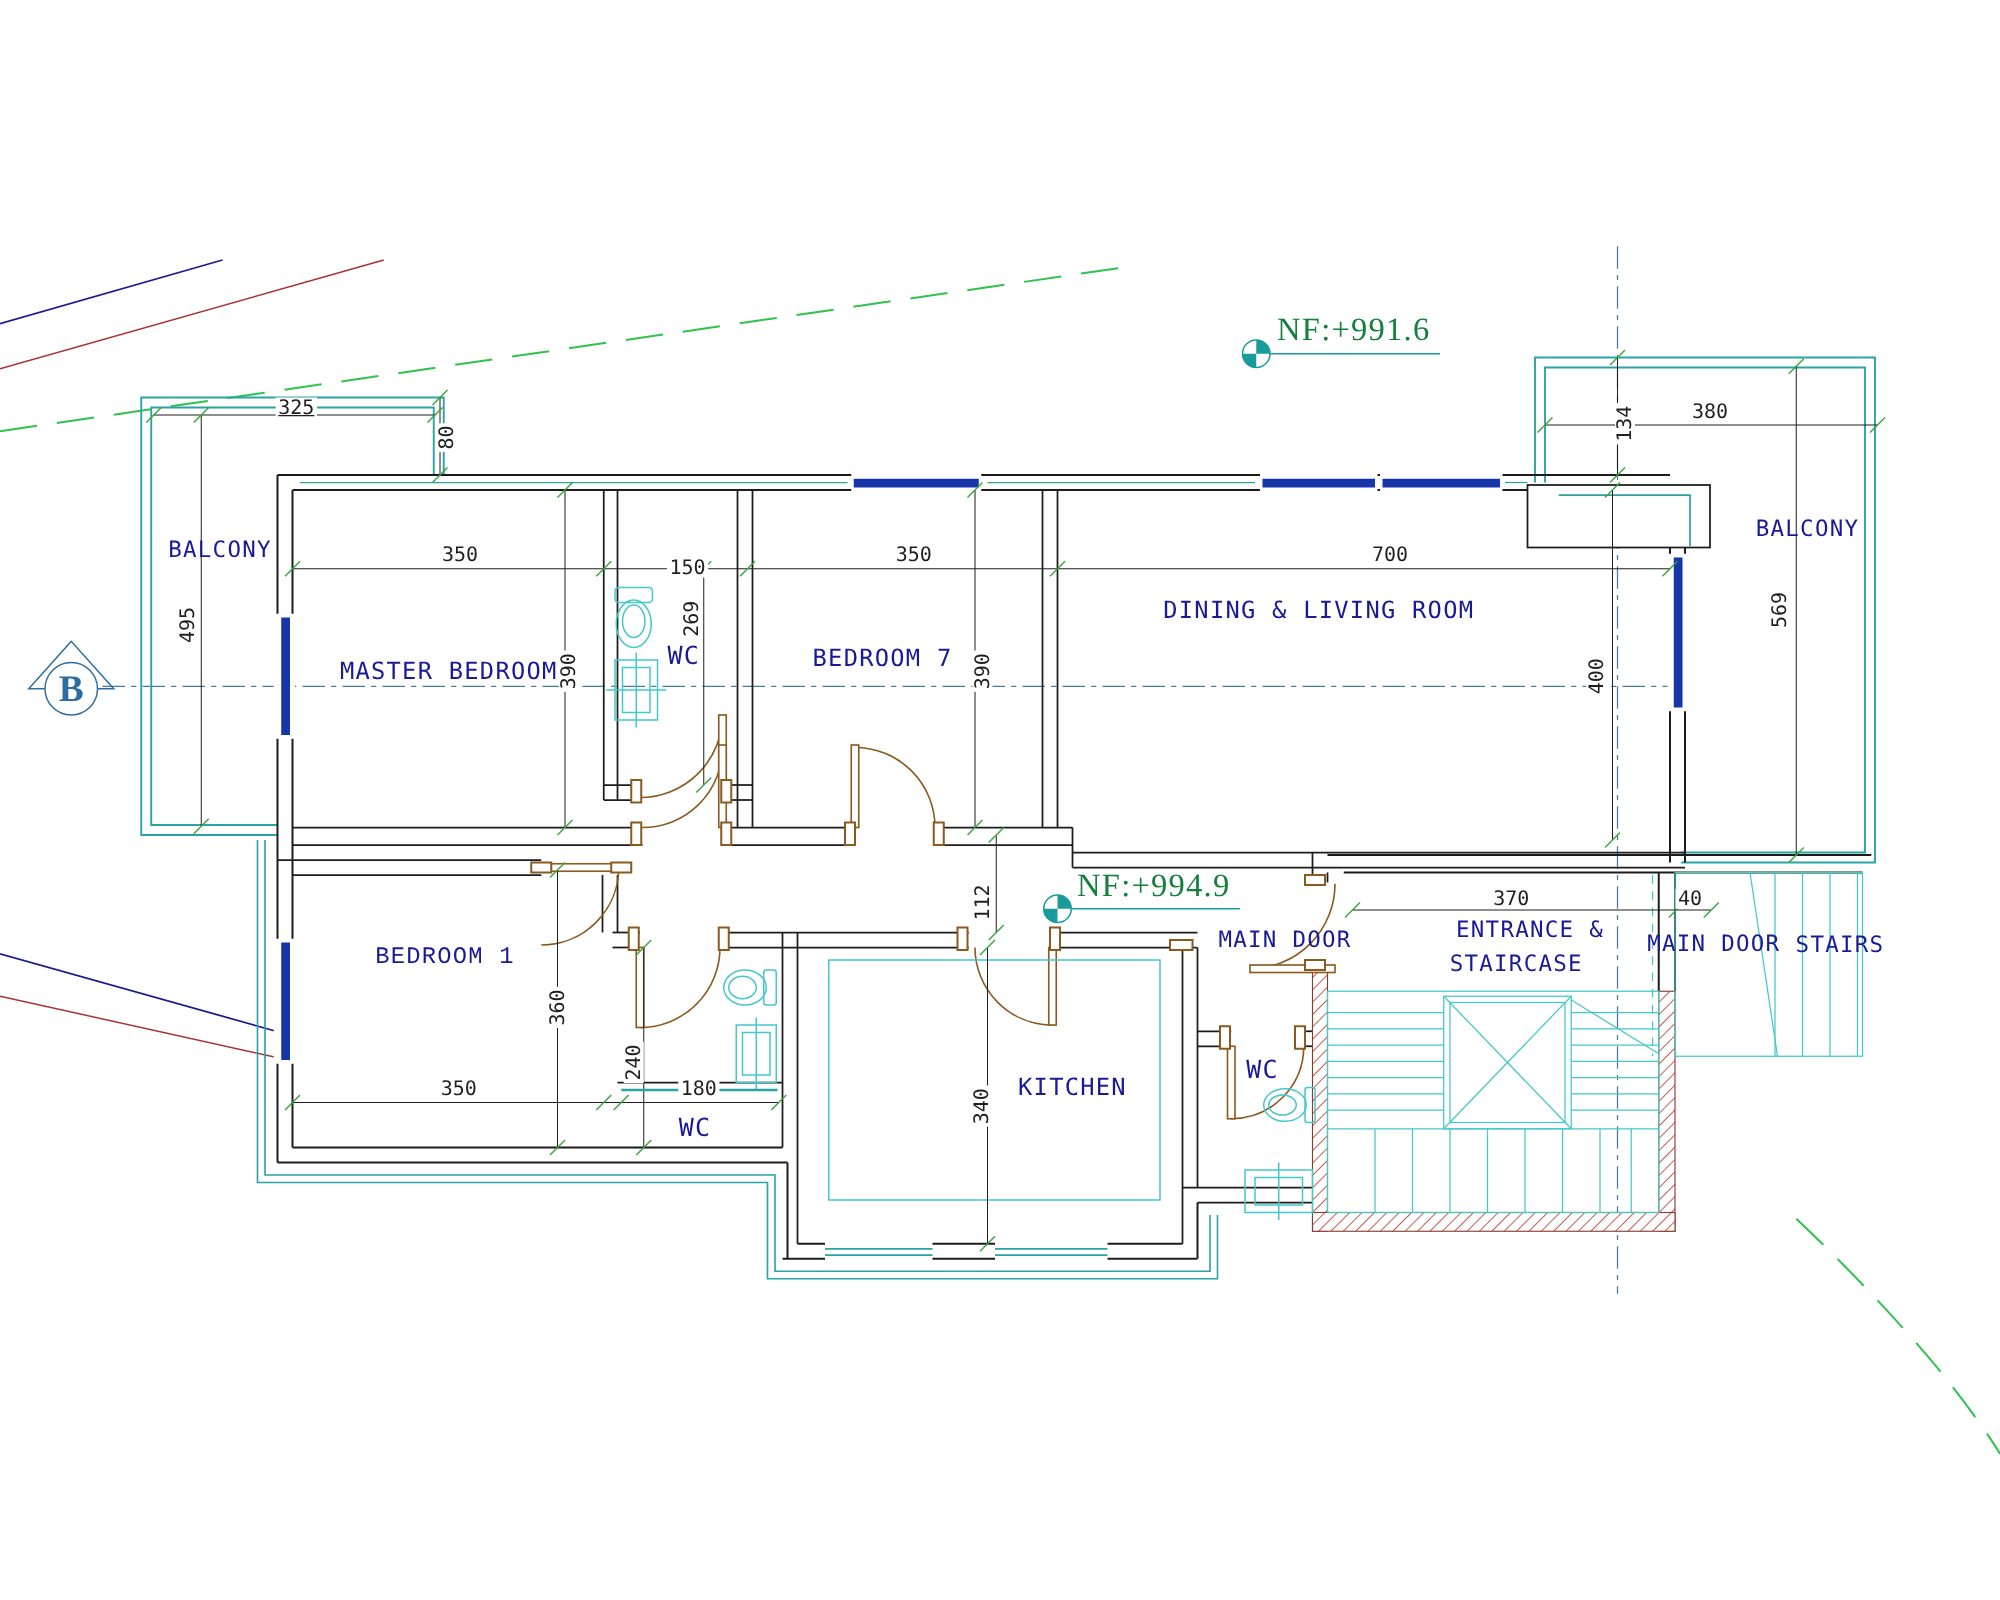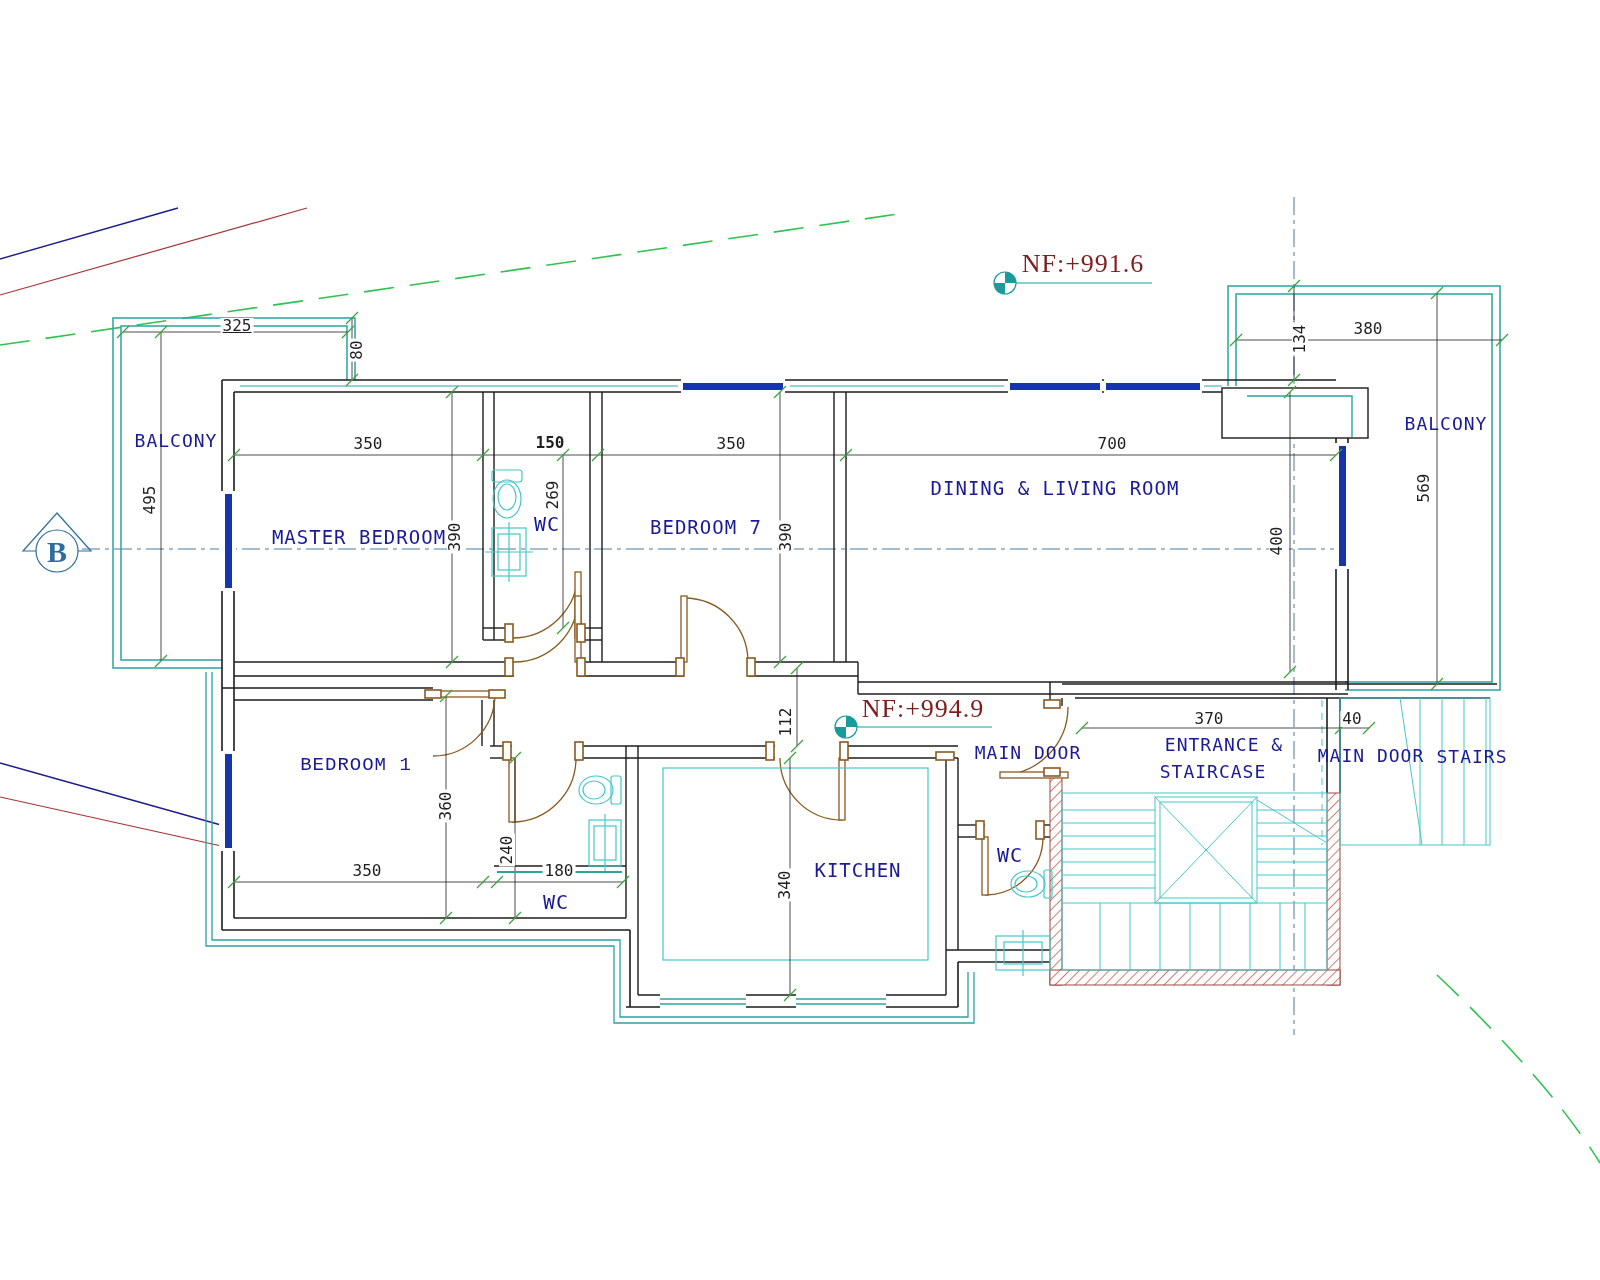"NF:+991.6" .level { color: #7f1d1d -> #15803d }
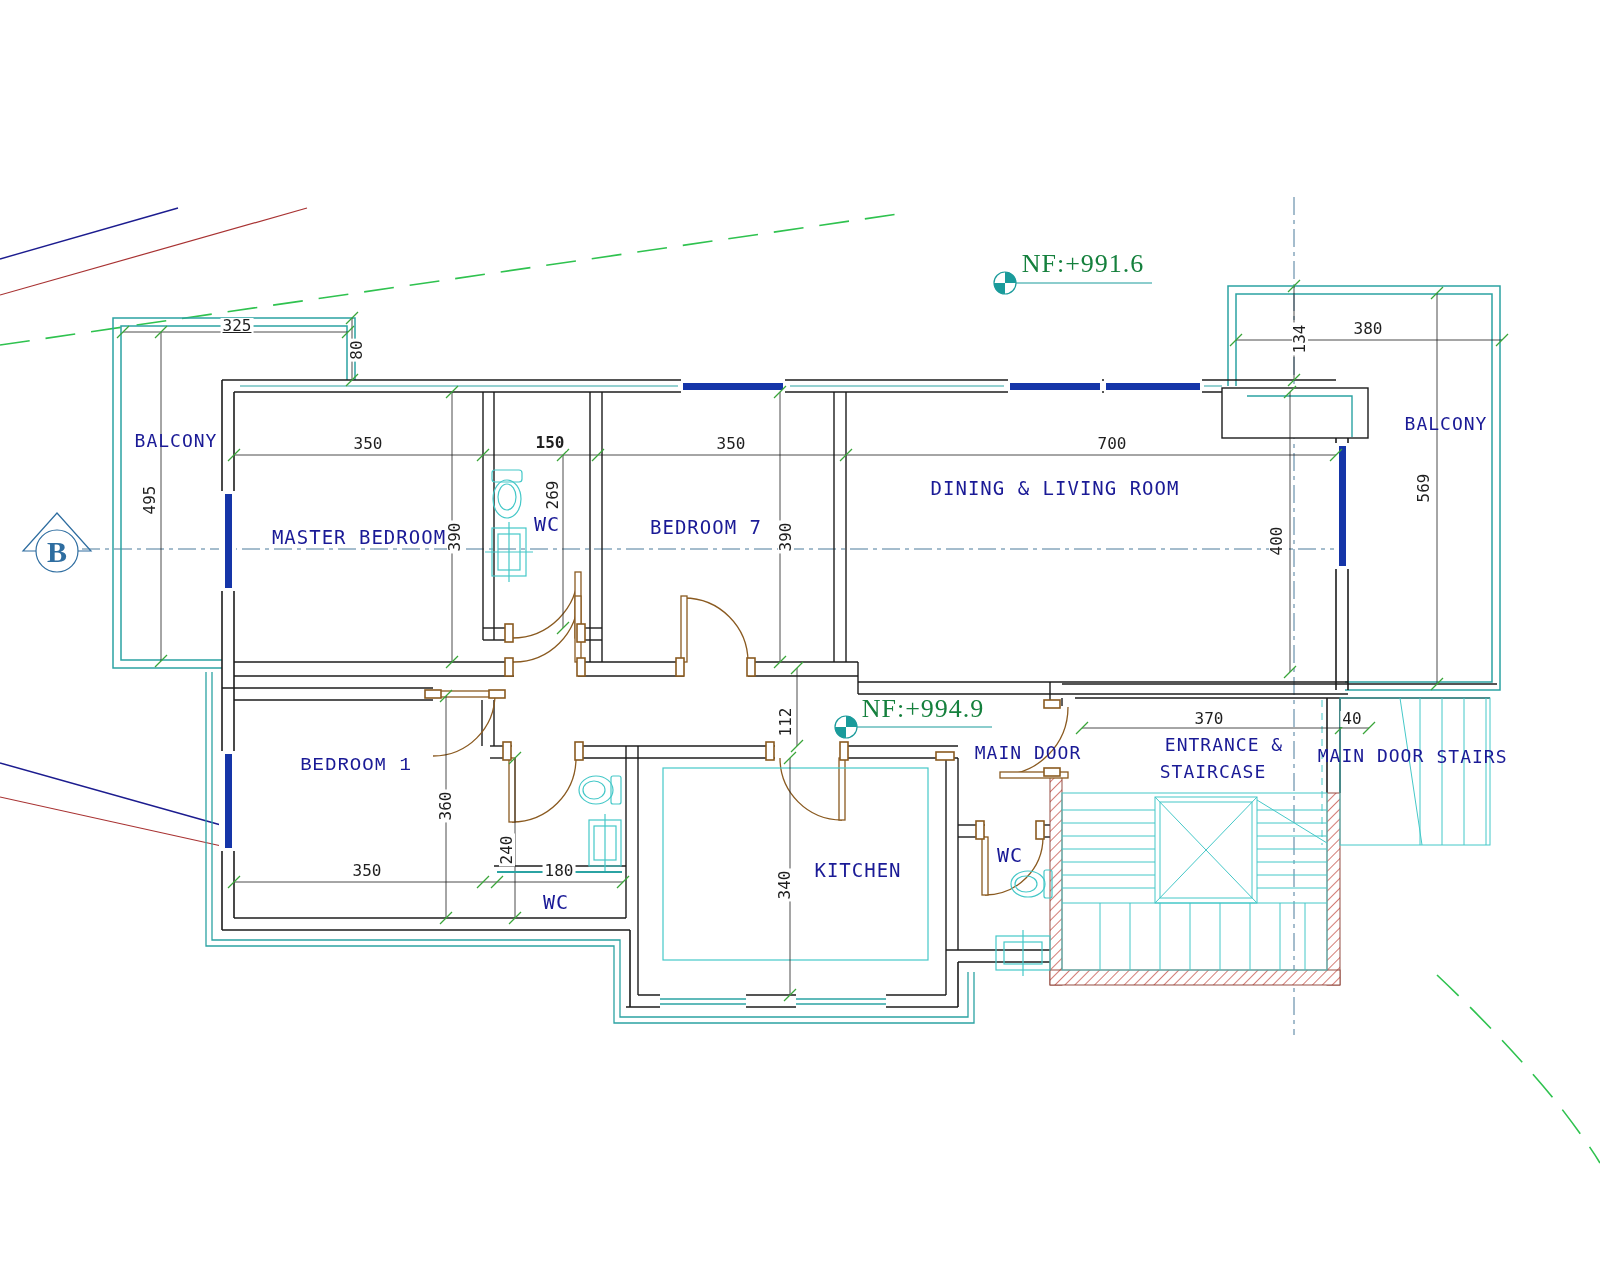"150" div.lbl { font-weight: bold -> none; top: 443px -> 454px }
